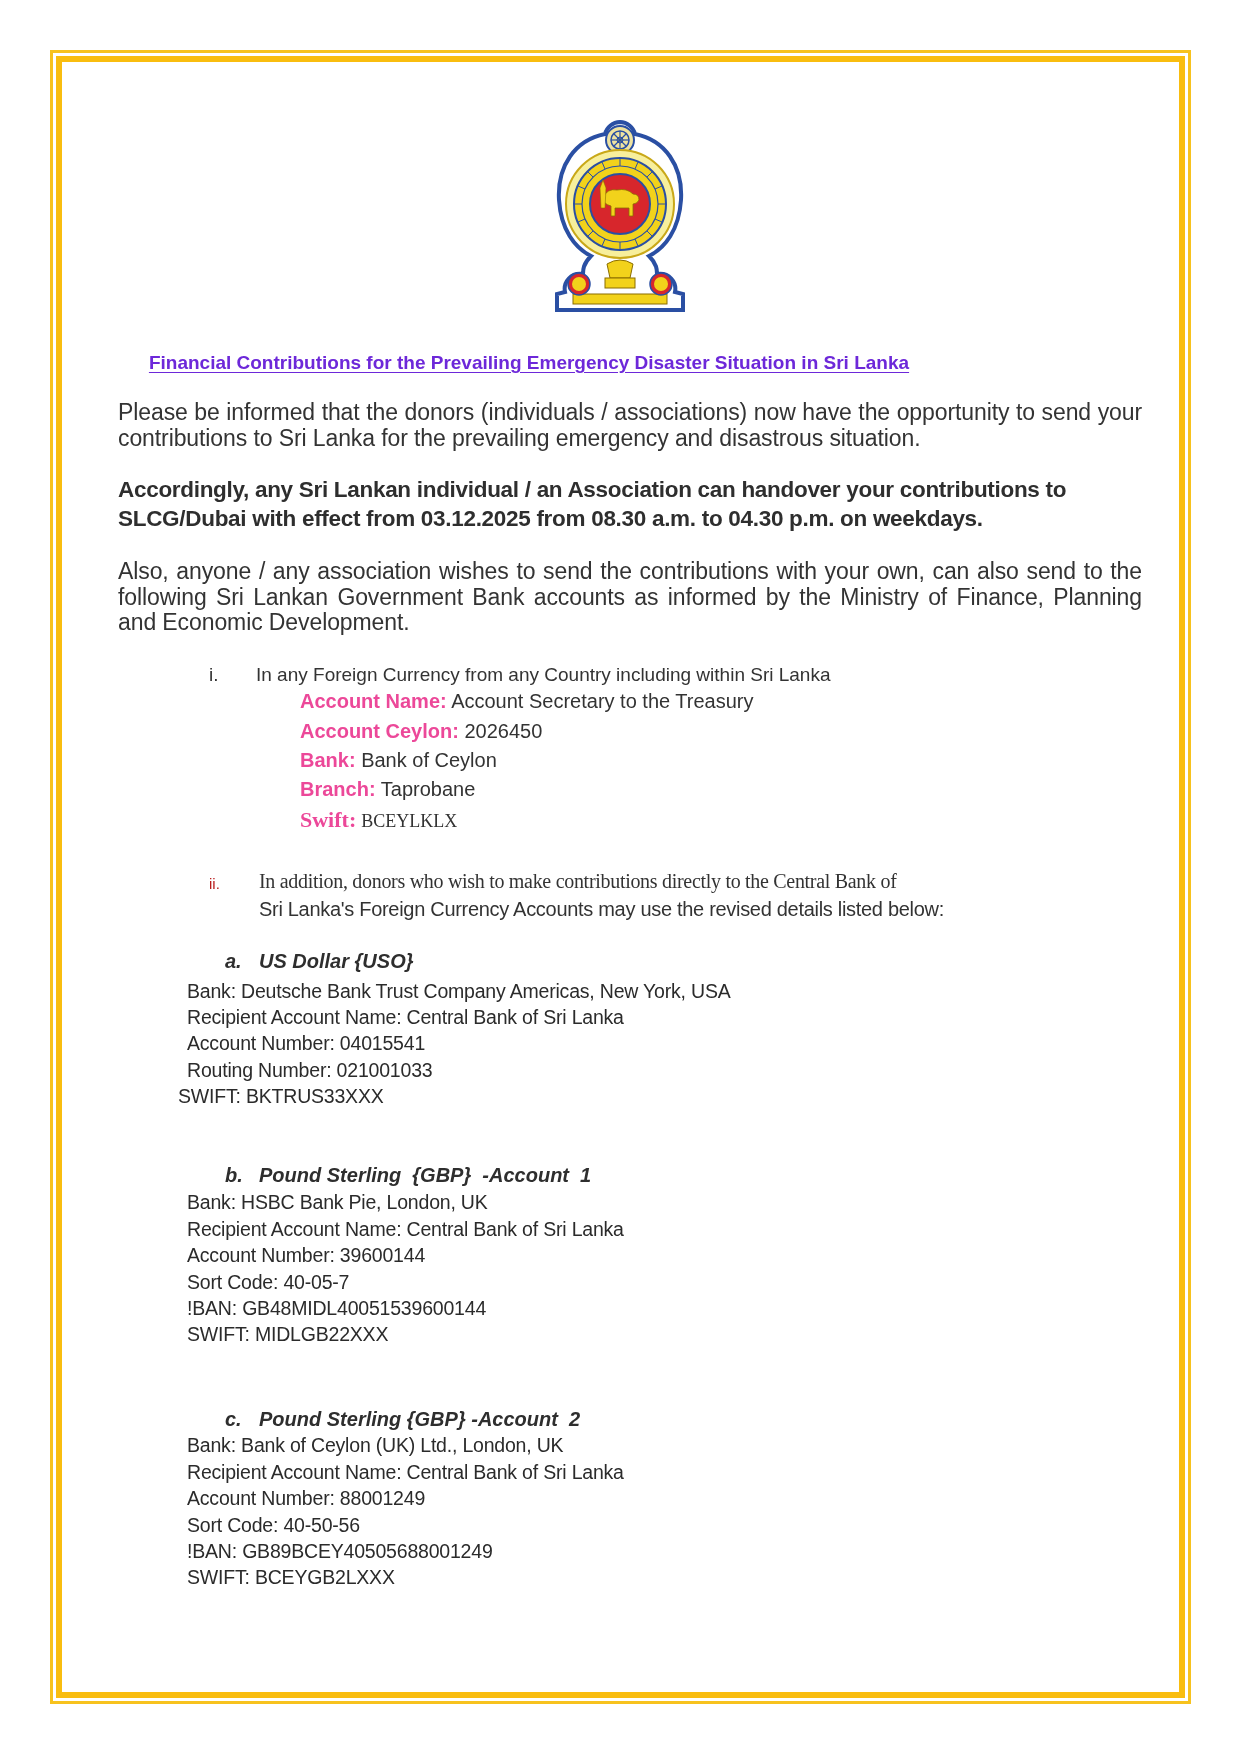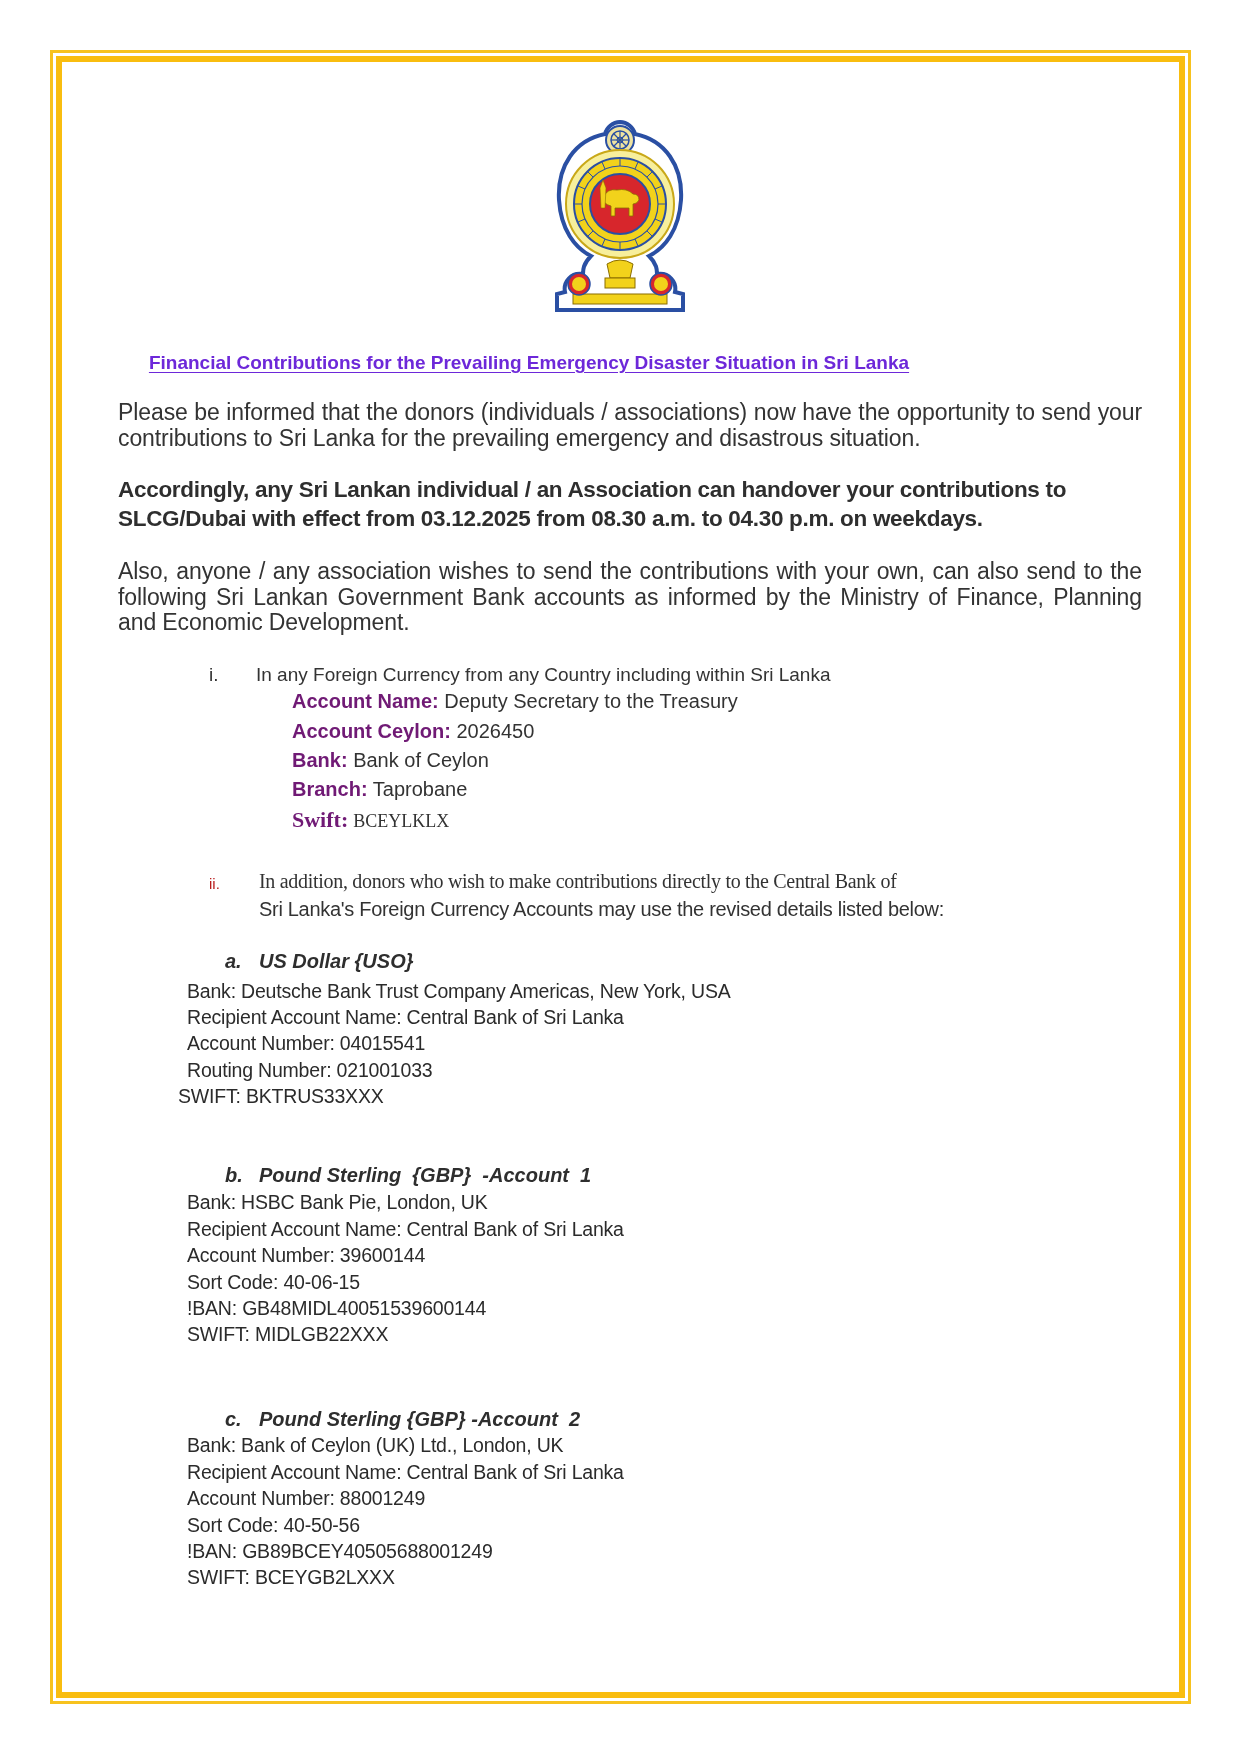"Account Name:" .kv b { color: #701a75 -> #ec4899; margin-left: none -> 8px }
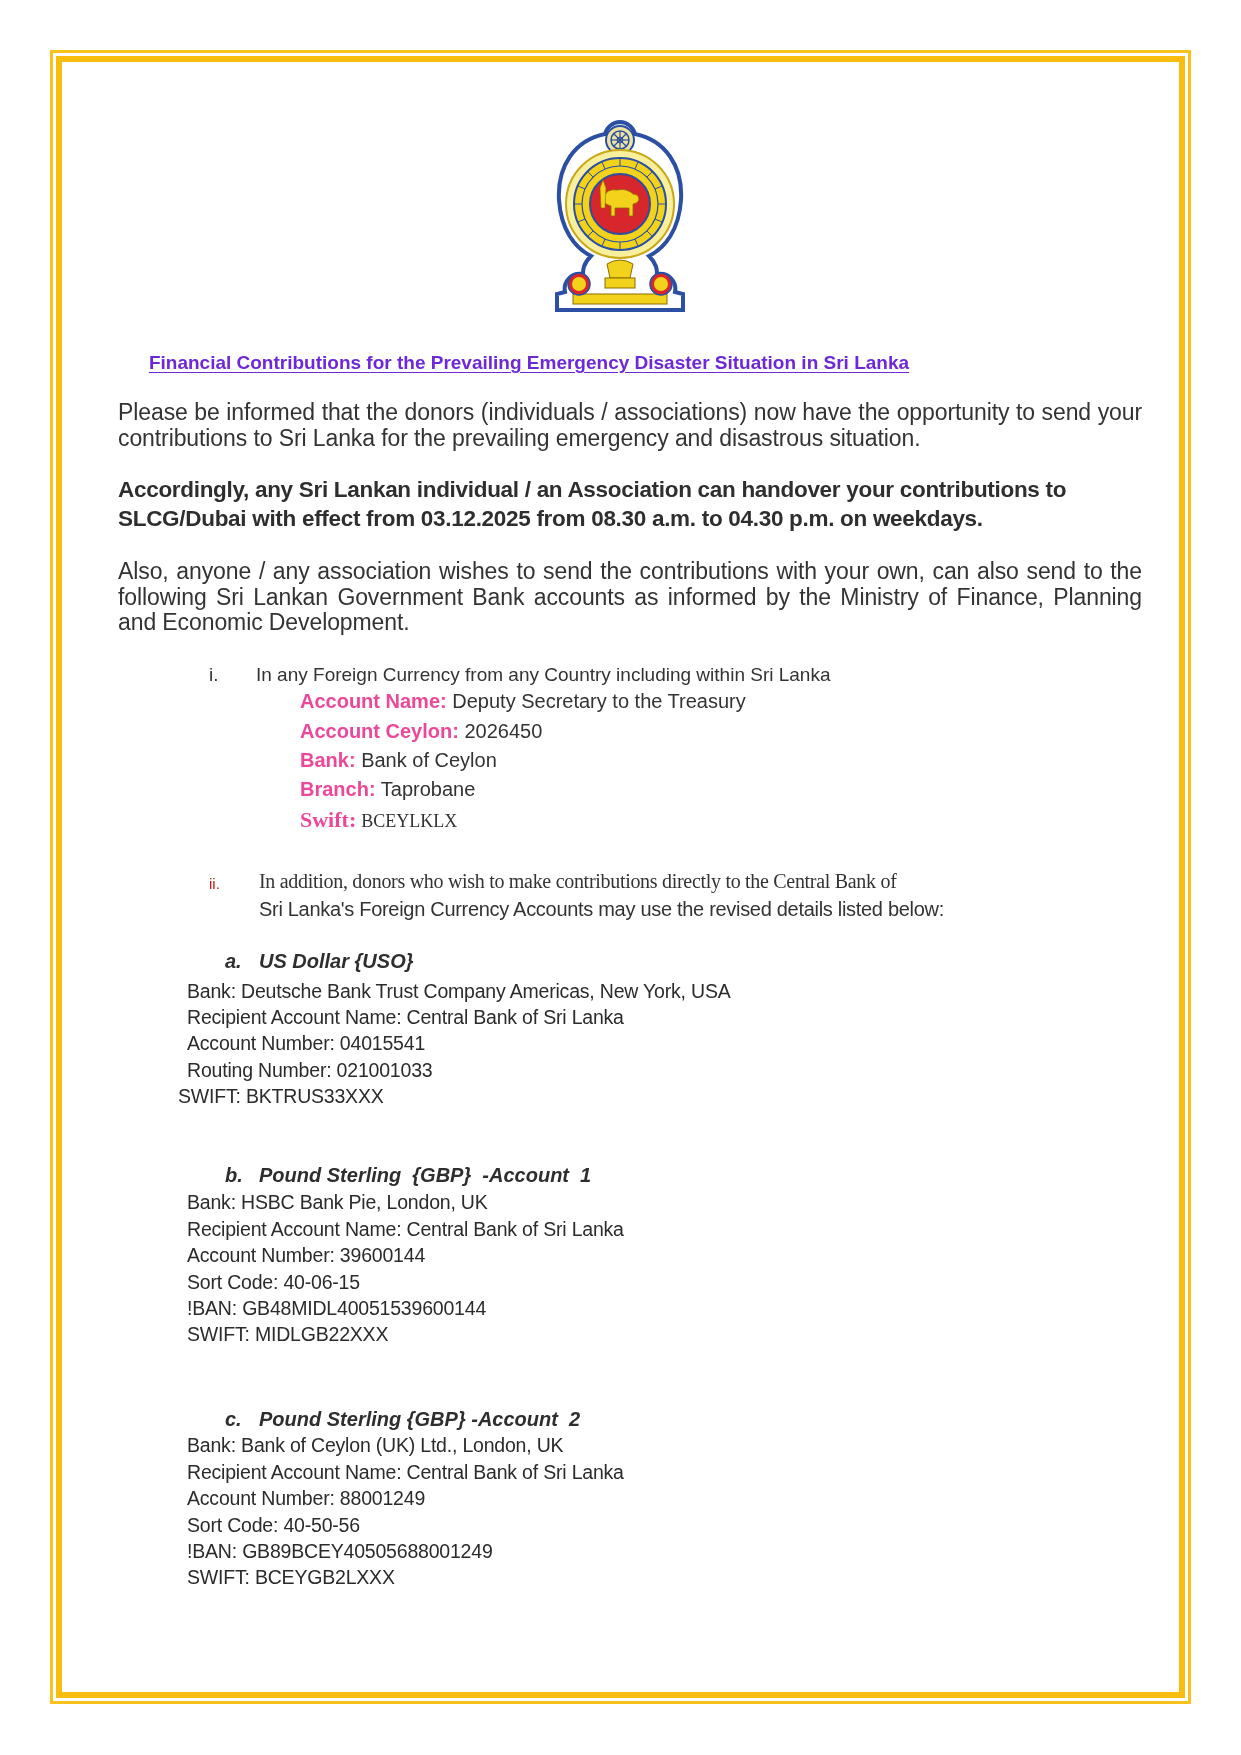"Deputy Secretary to the Treasury" span { text: Deputy -> Account }
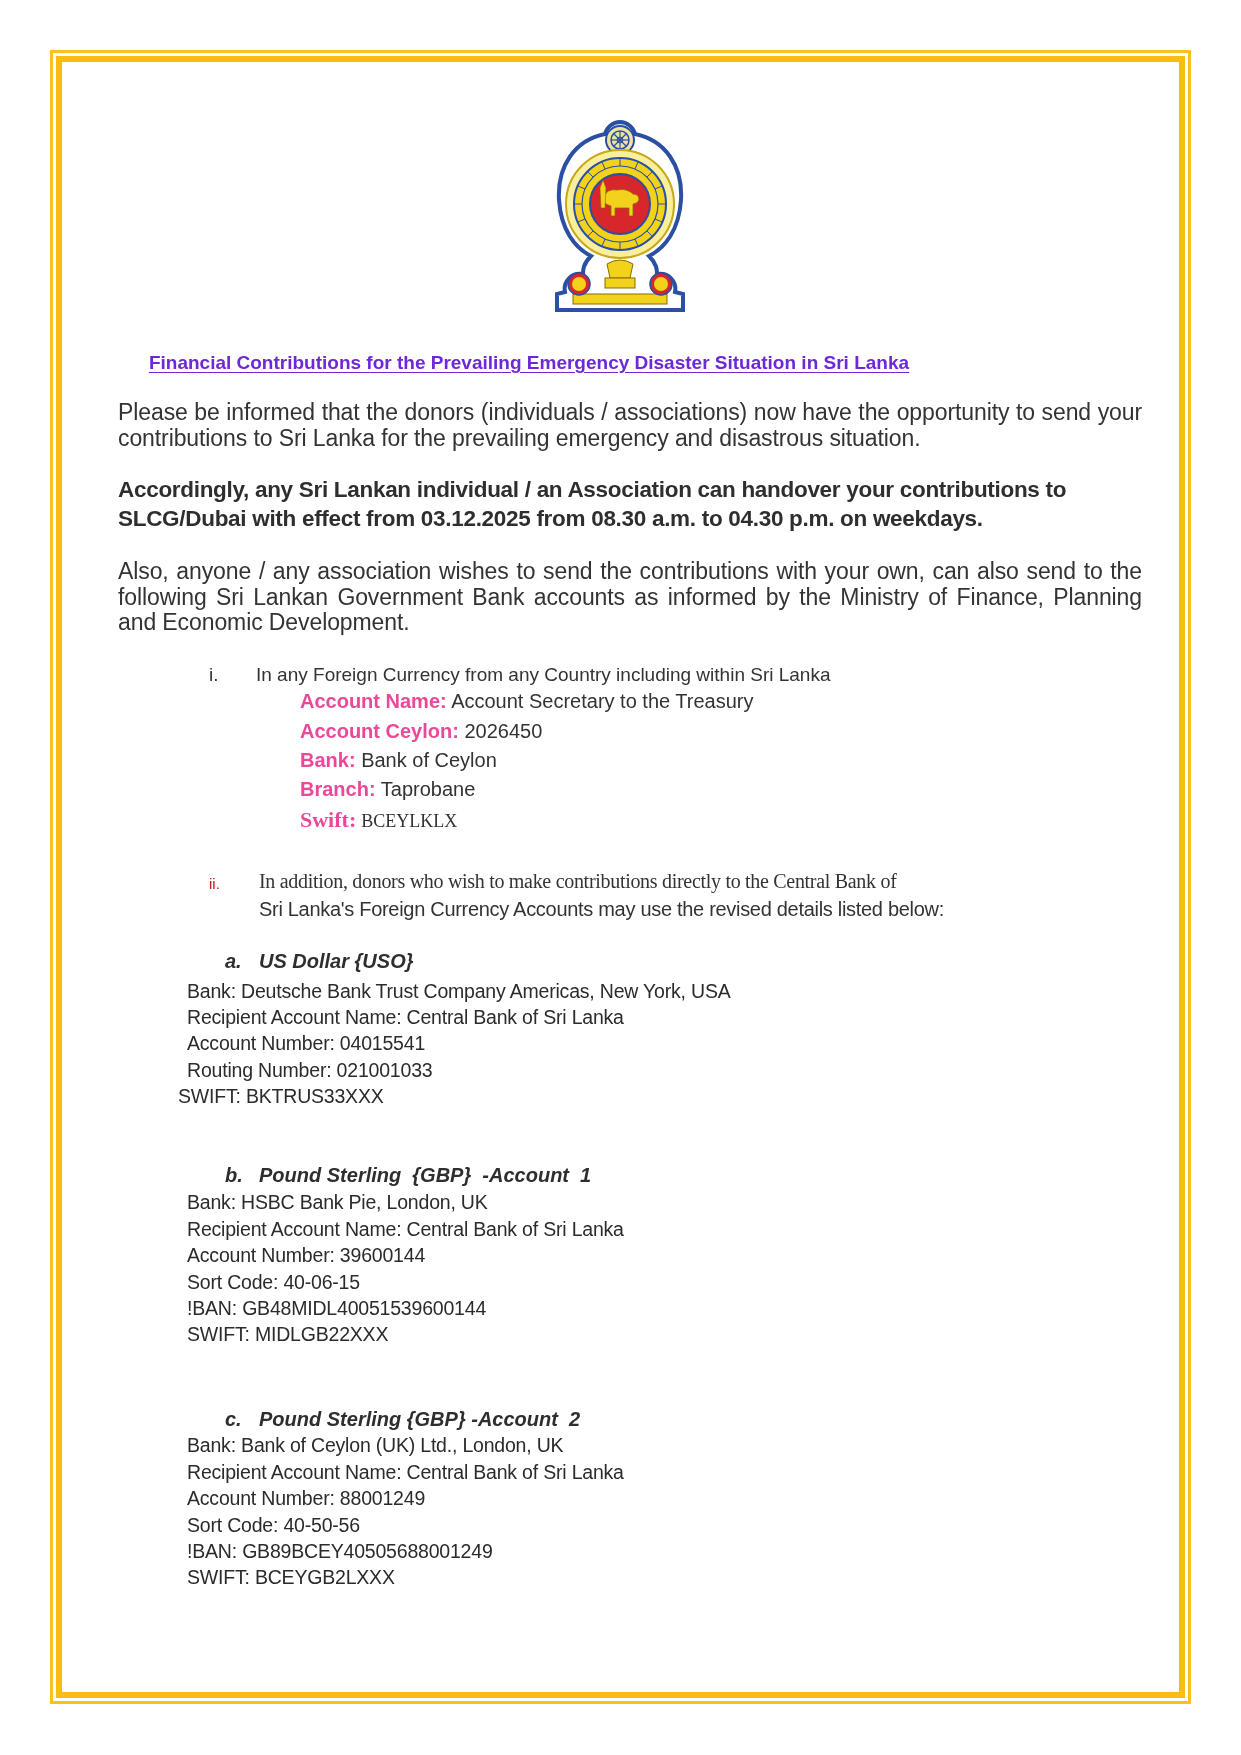"Sort Code: 40-06-15" div.abs { text: 40-06-15 -> 40-05-7 }
